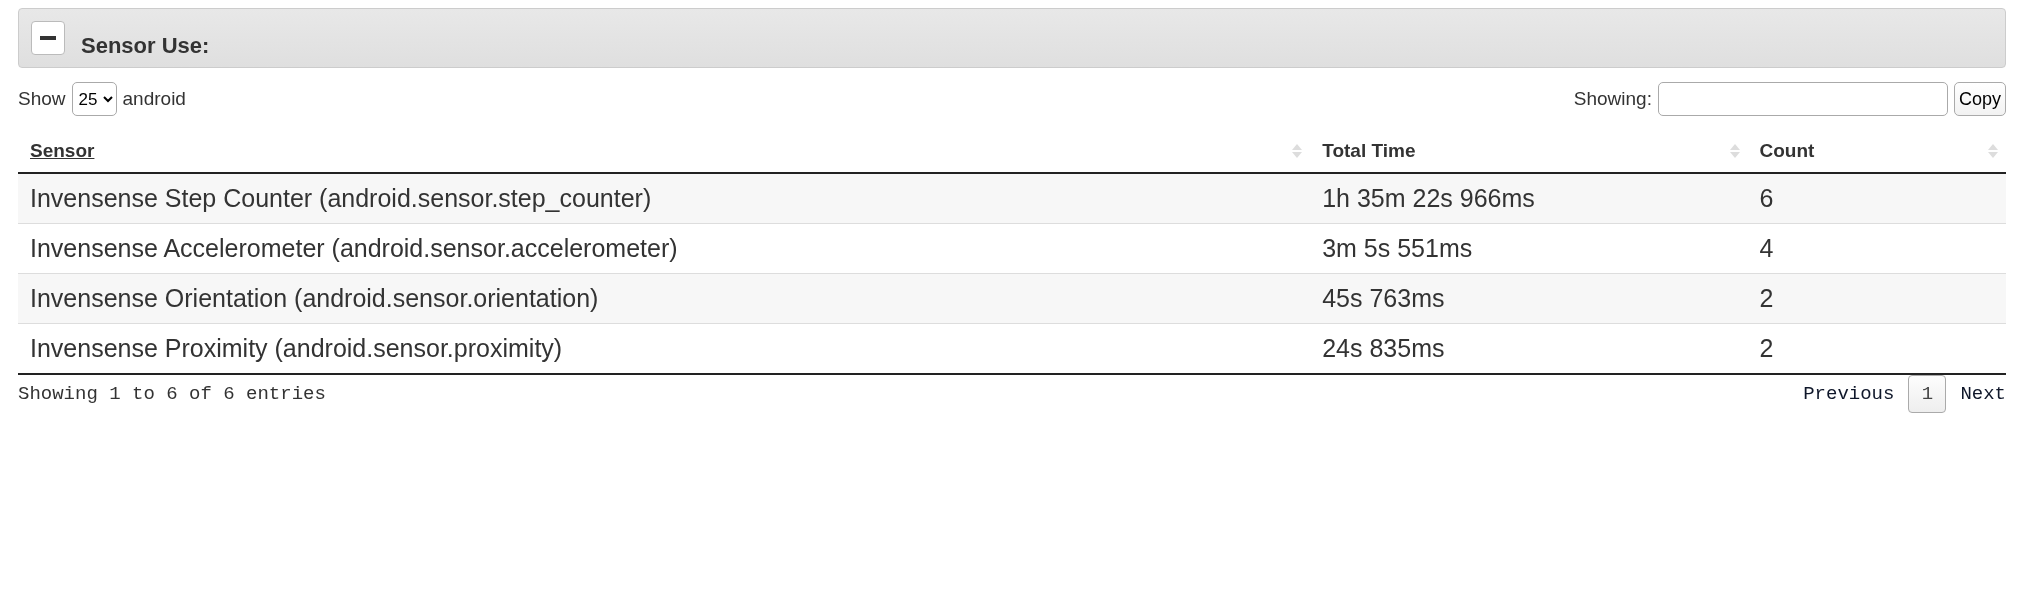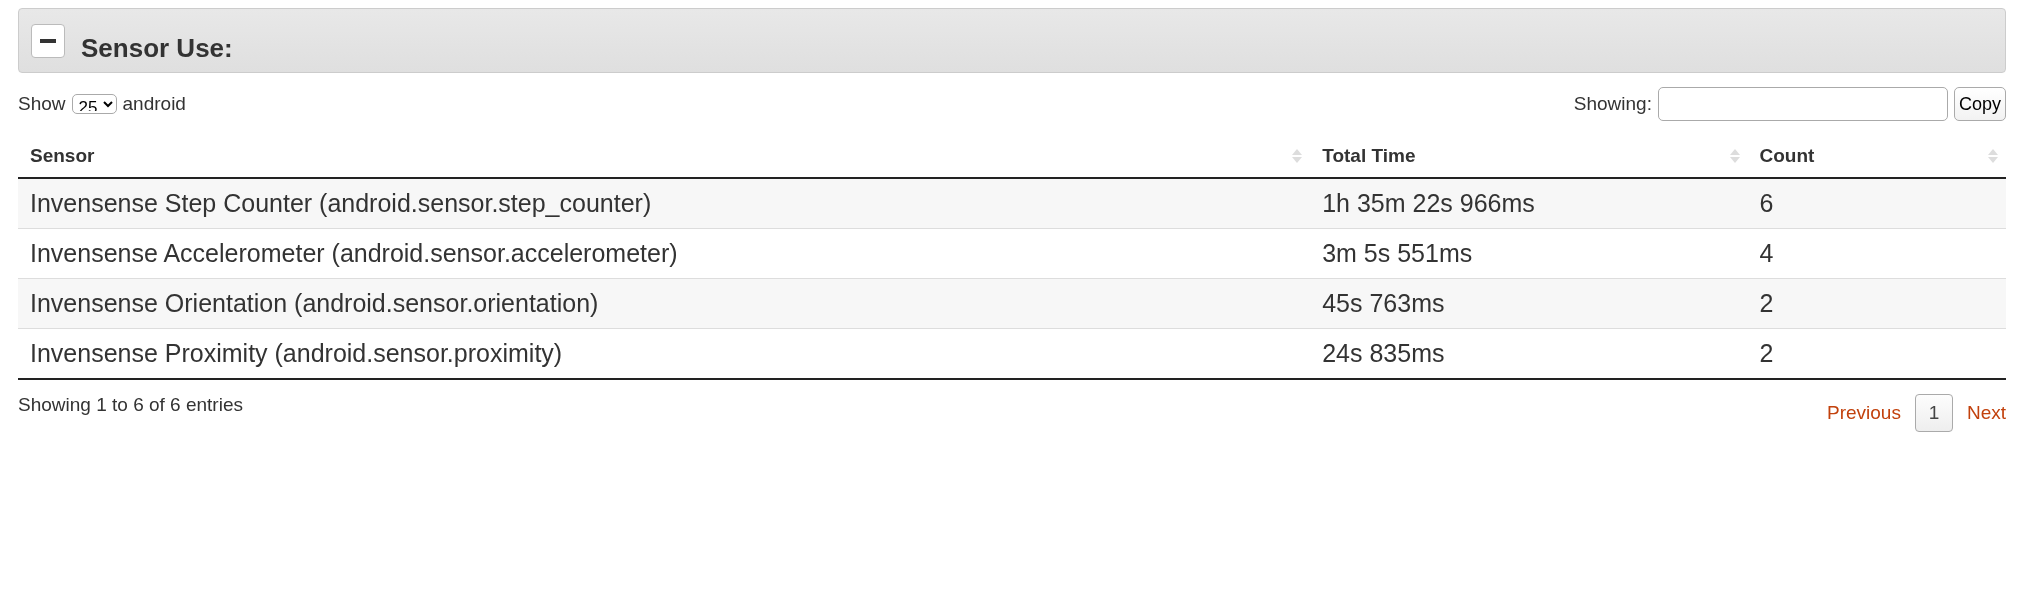"Sensor Use:" .panel-title { font-size: 26px -> 22px }
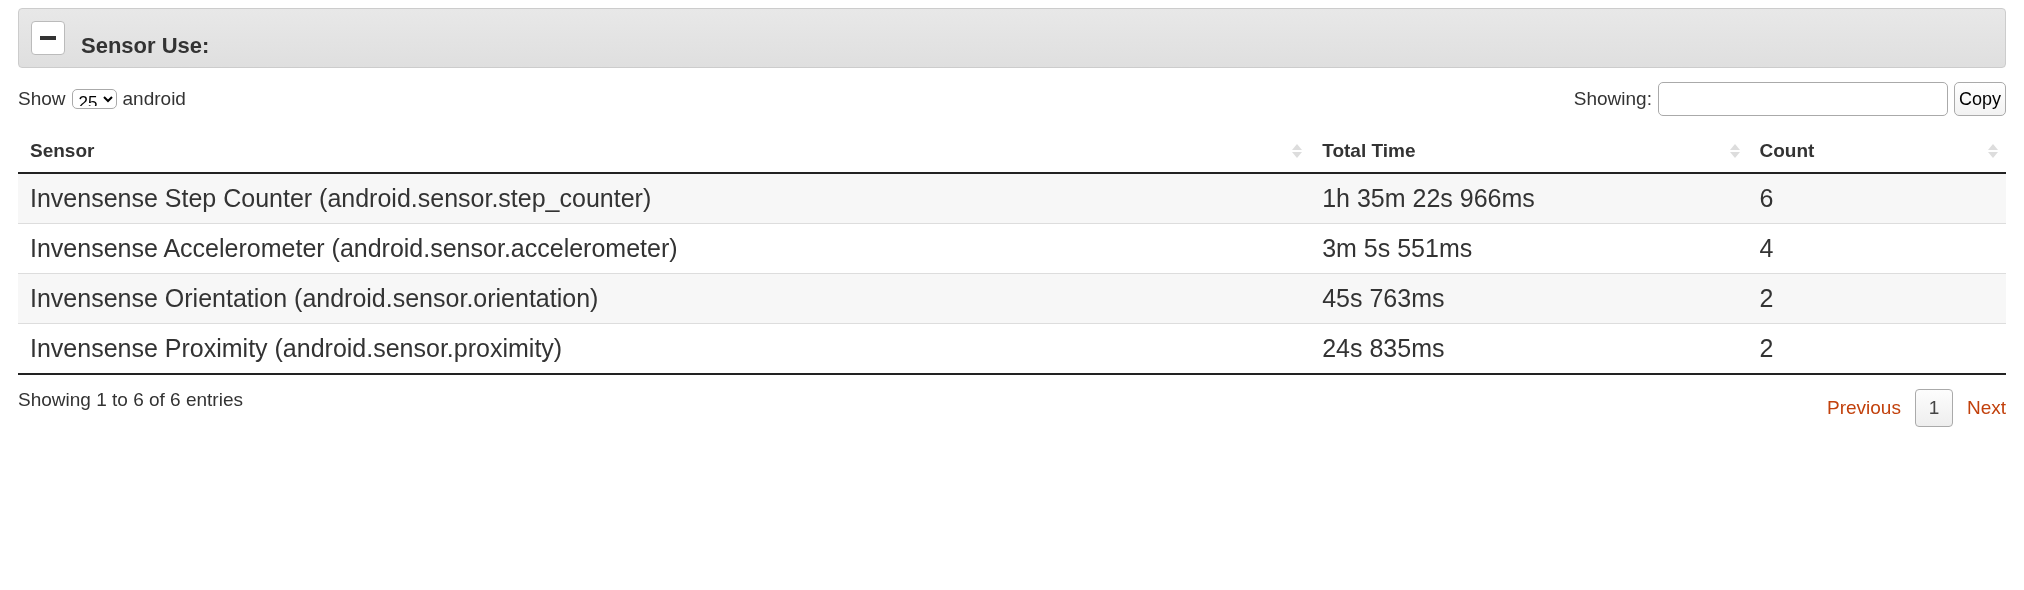"25" .length-select { height: 20px -> 34px }
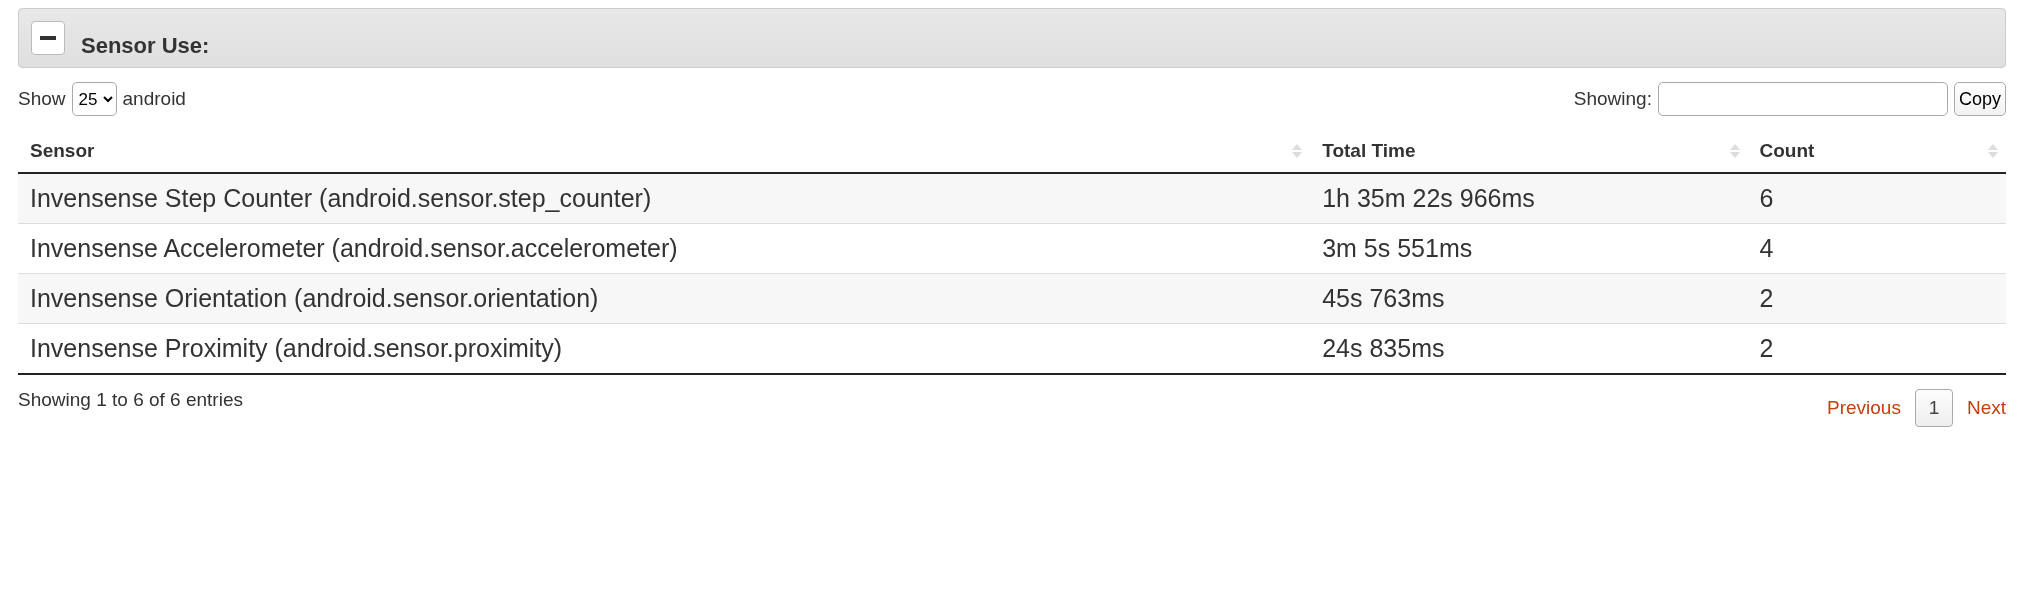"Sensor" .col-sensor { text-decoration: none -> underline }
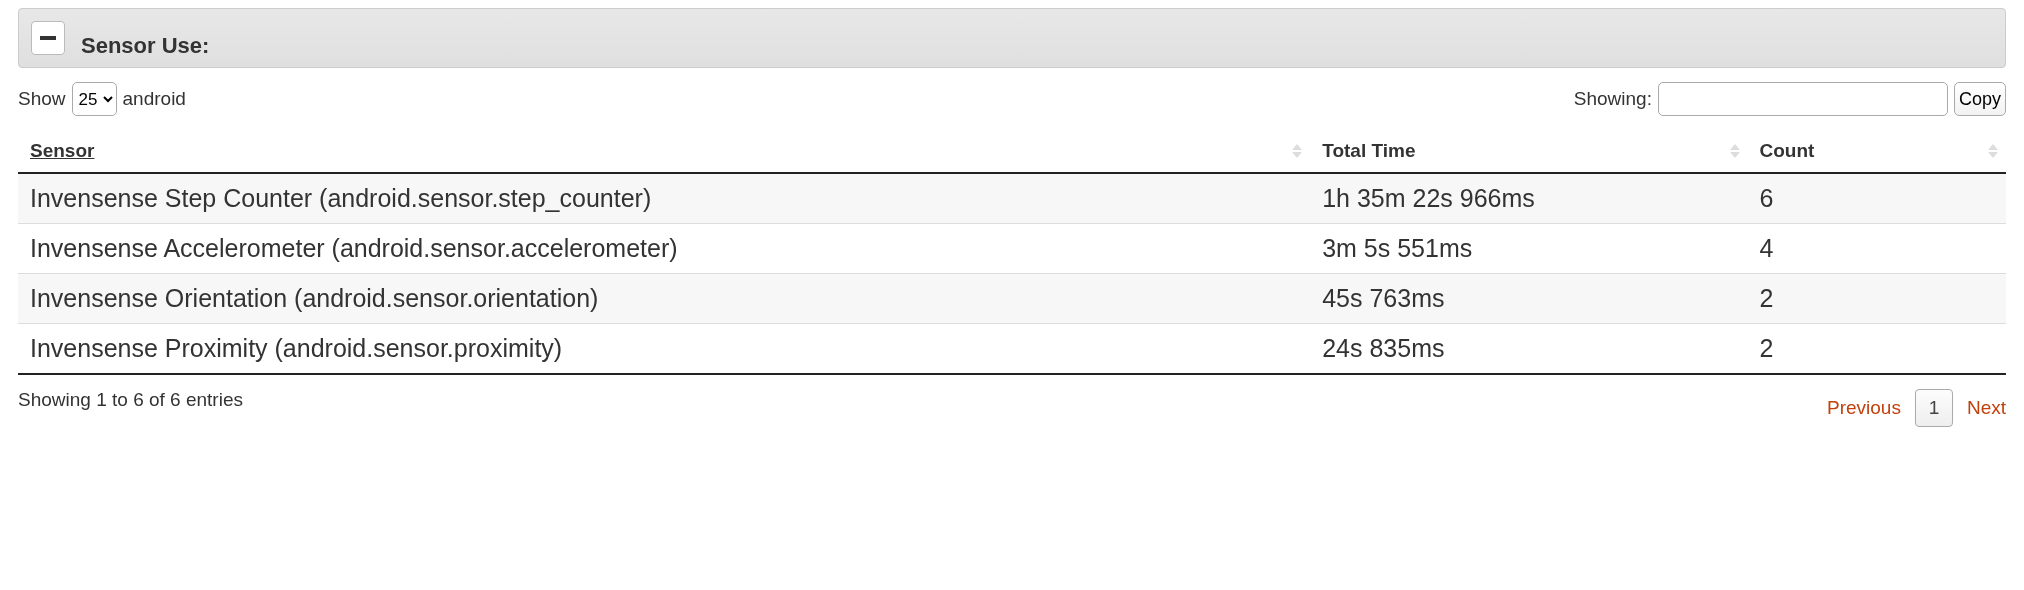"Showing 1 to 6 of" .footer-row { align-items: flex-start -> center; font-family: none -> Liberation Mono, monospace; margin-top: 14px -> none }
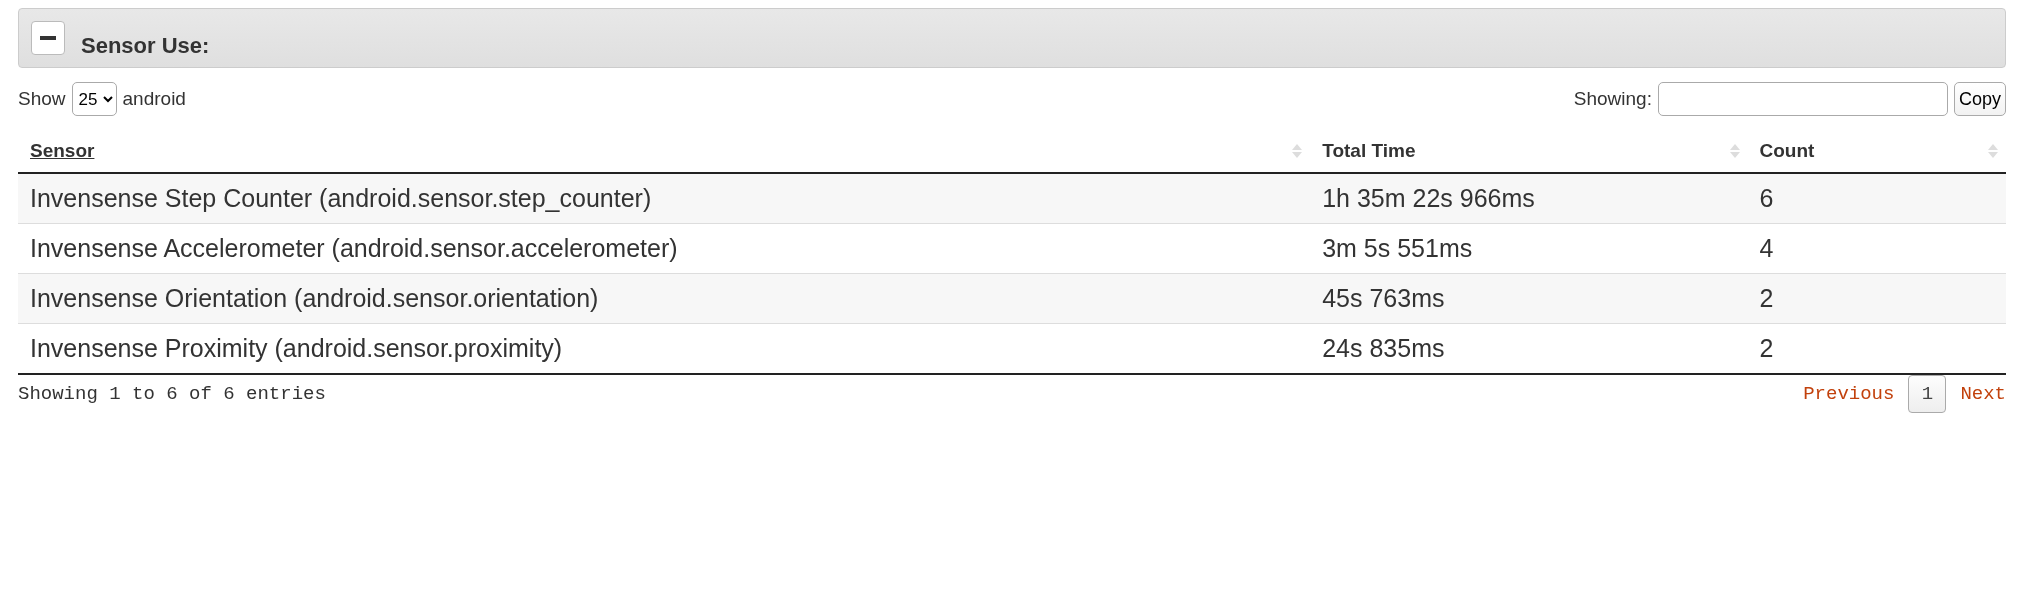"Previous" .page-link { color: #c2410c -> #0f172a }
